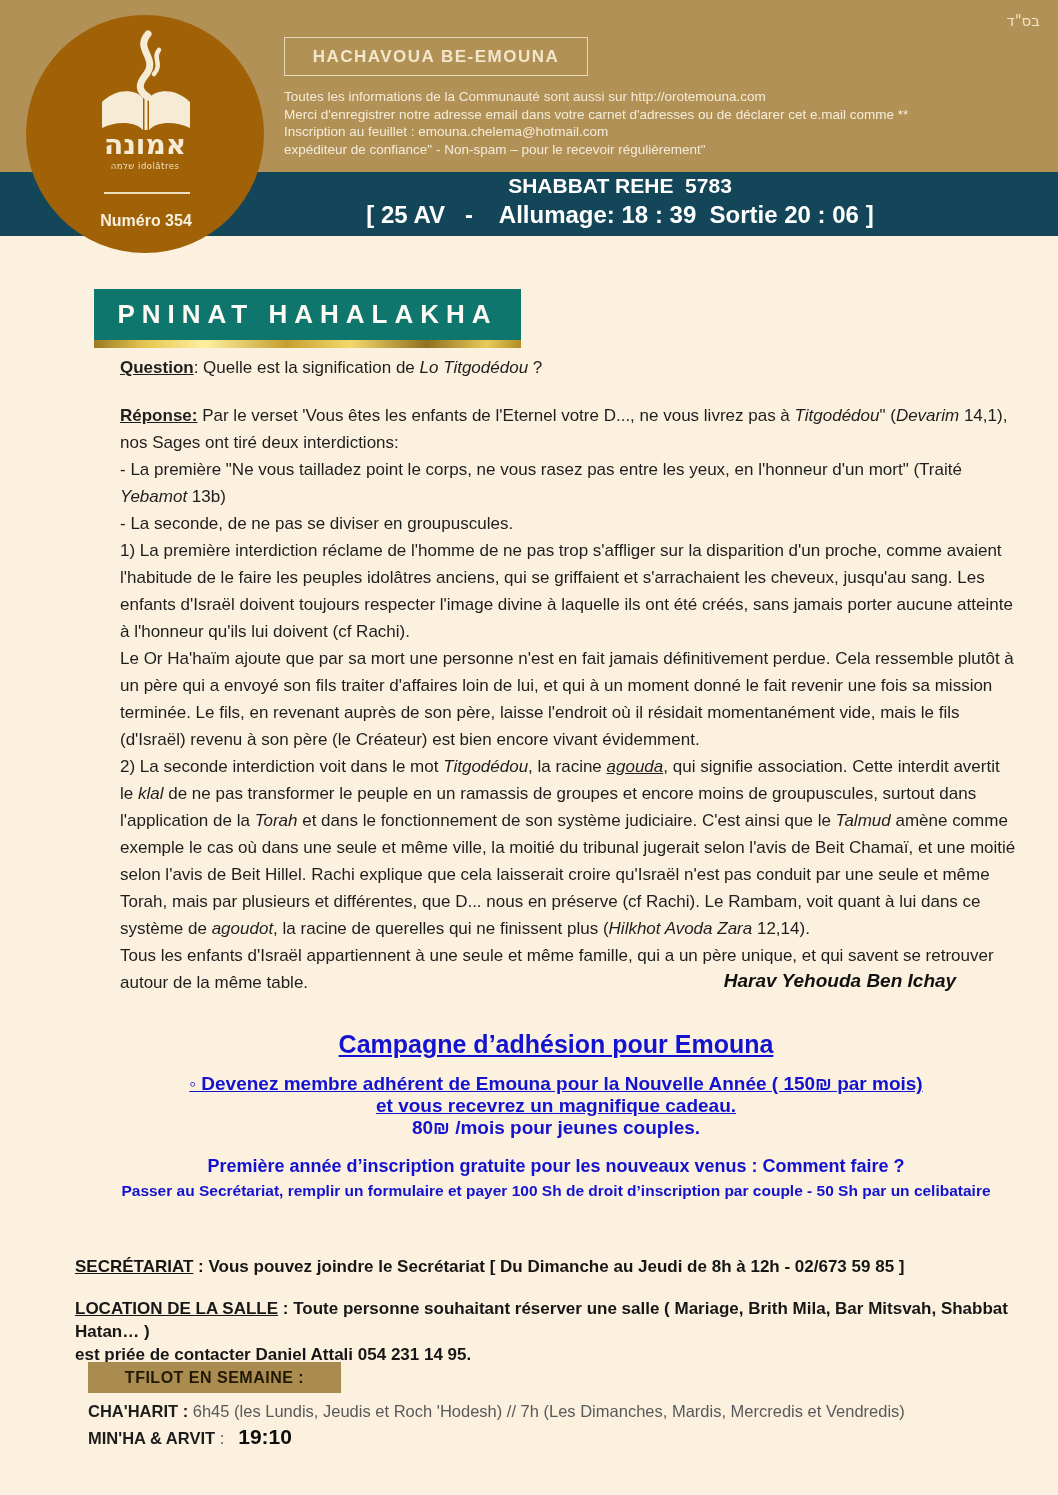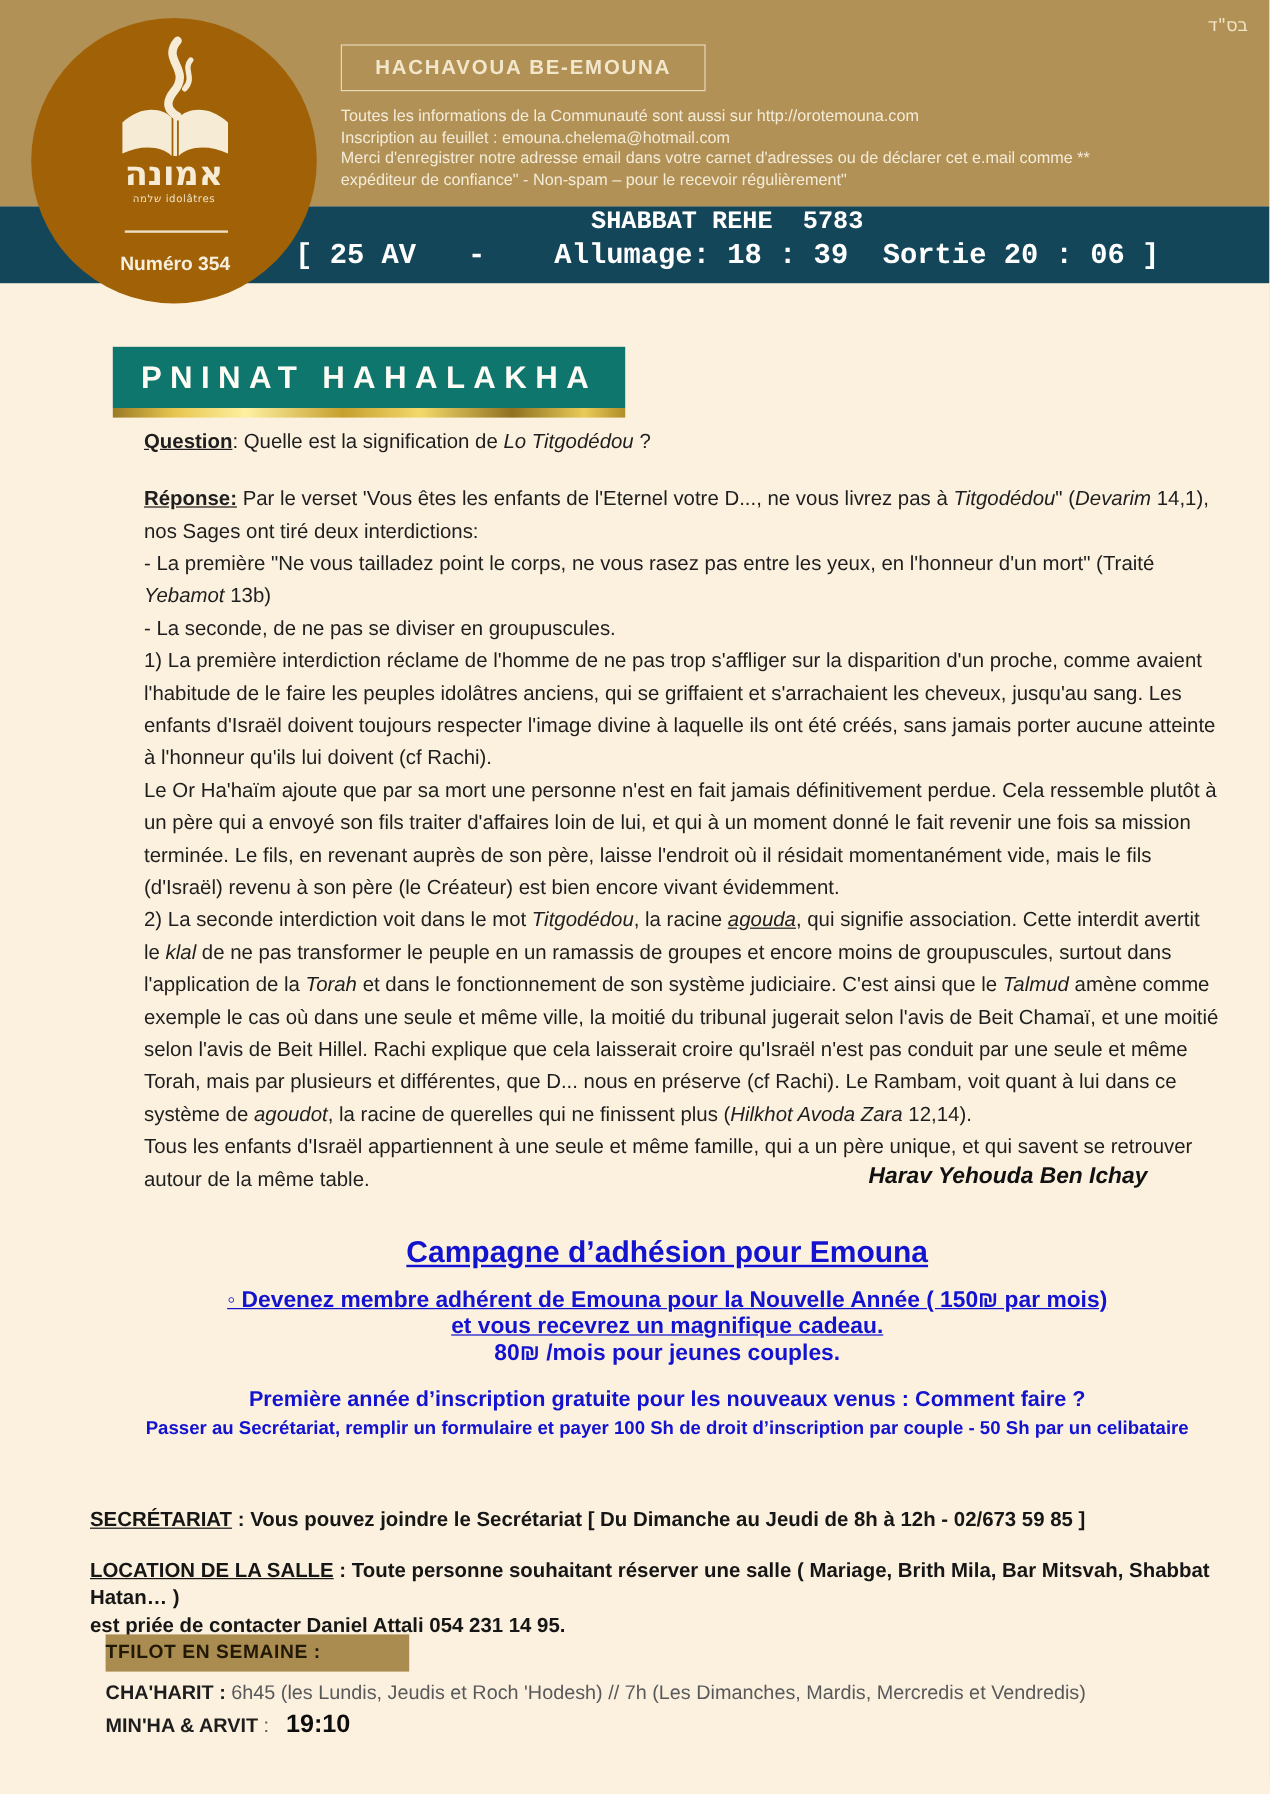"Inscription au feuillet :" div { order: before "Merci d'enregistrer notre adresse email" -> after "Merci d'enregistrer notre adresse email" }
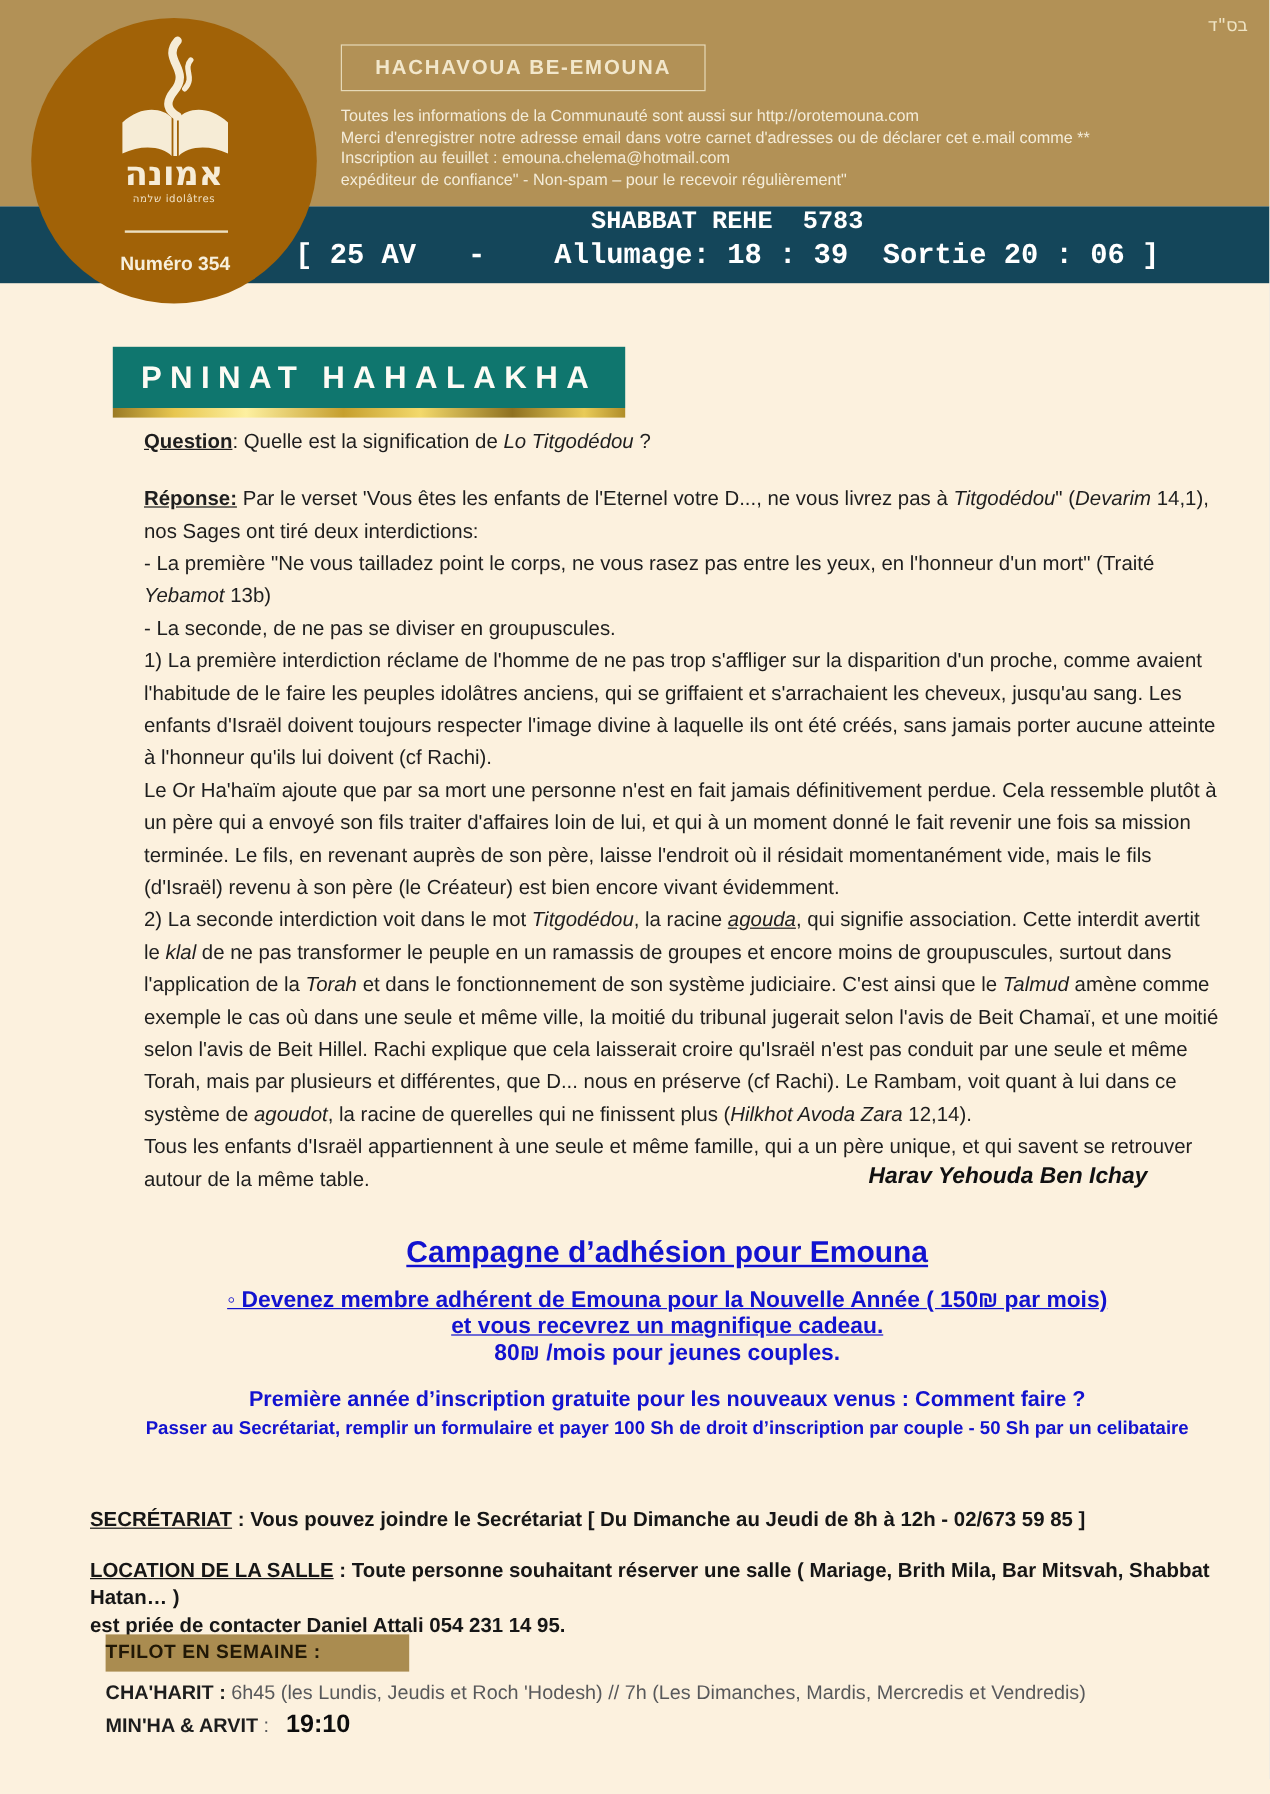"SHABBAT REHE 5783" .shabbat-wrap { font-family: Liberation Mono, monospace -> none; left: 236px -> 250px }
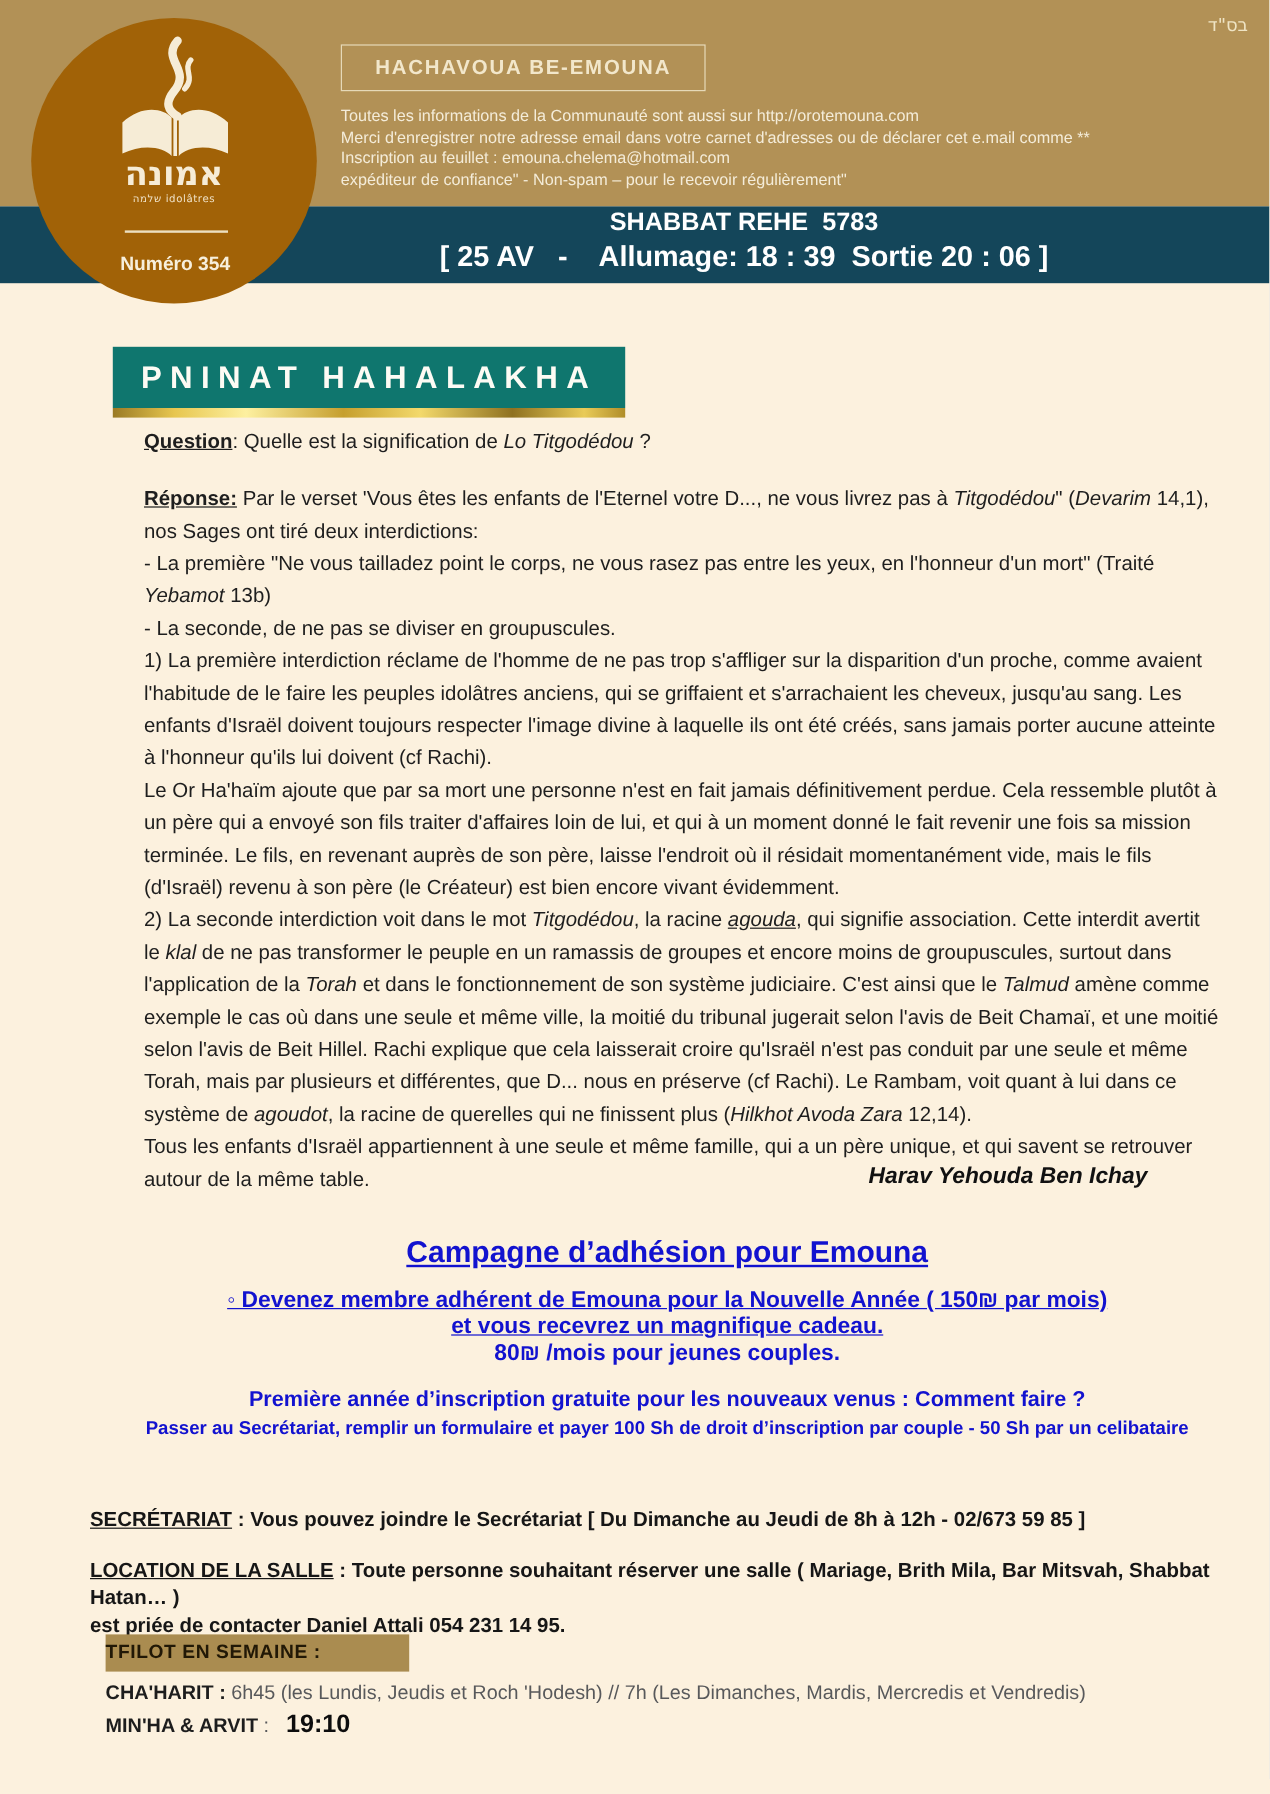"TFILOT EN SEMAINE :" .tfilot-box { justify-content: flex-start -> center }
